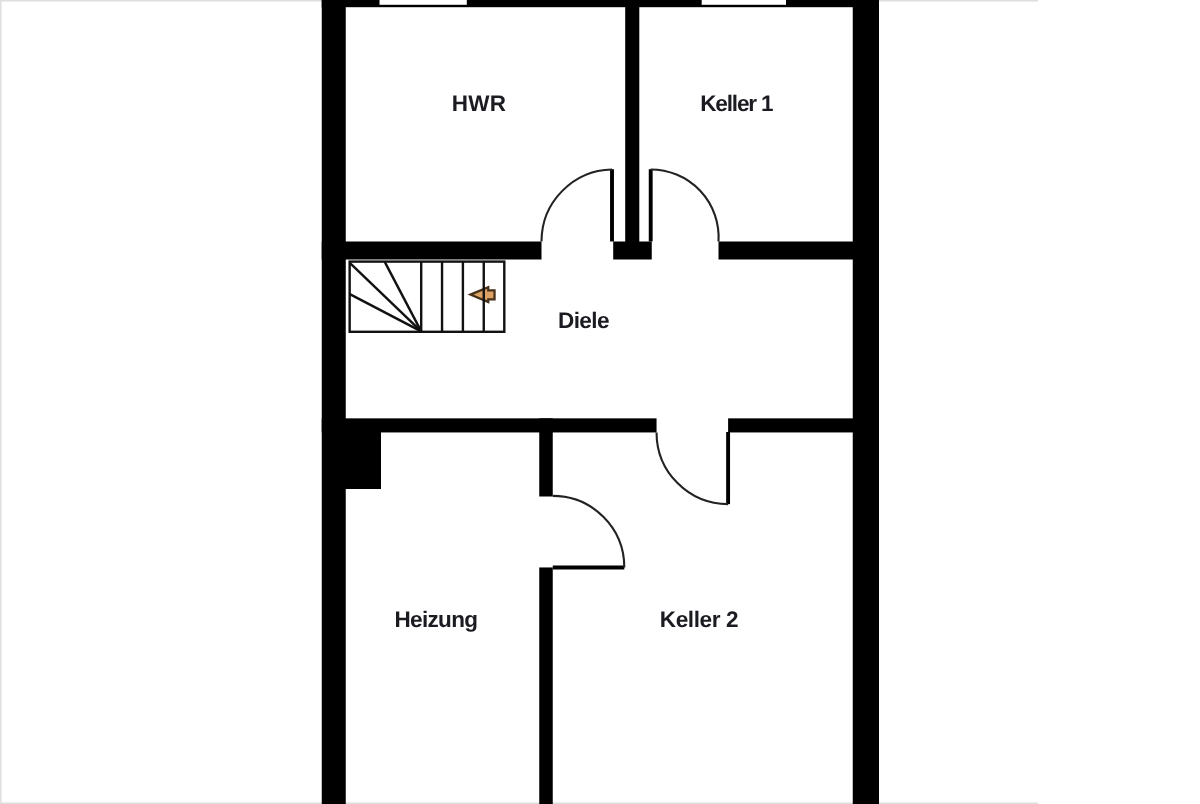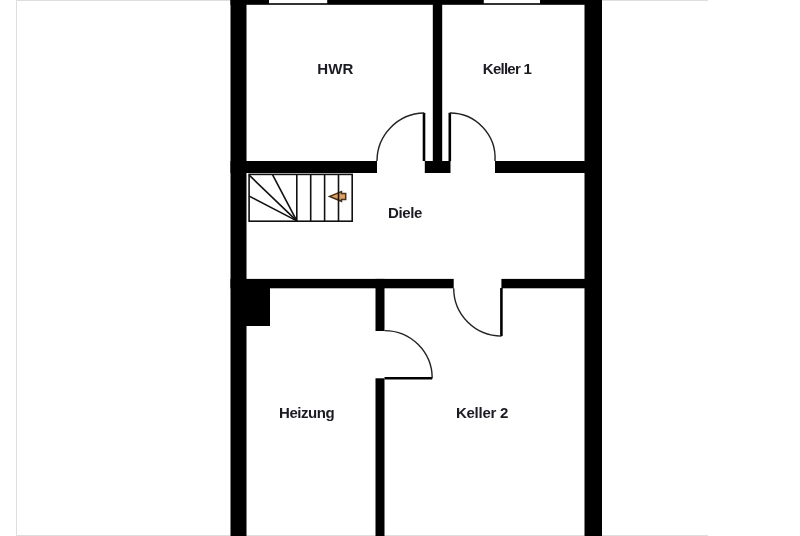"HWR" .page { margin-left: 16px -> none }
